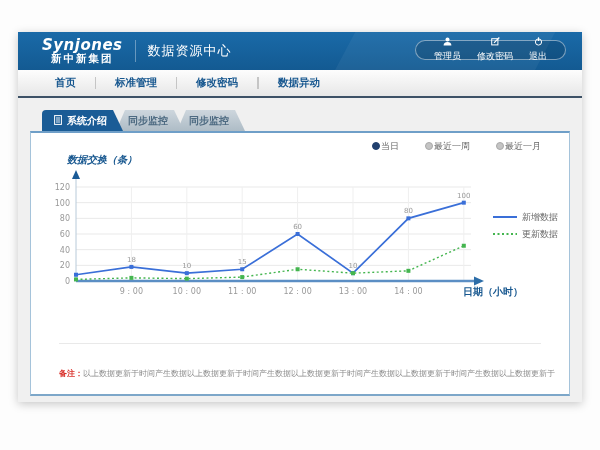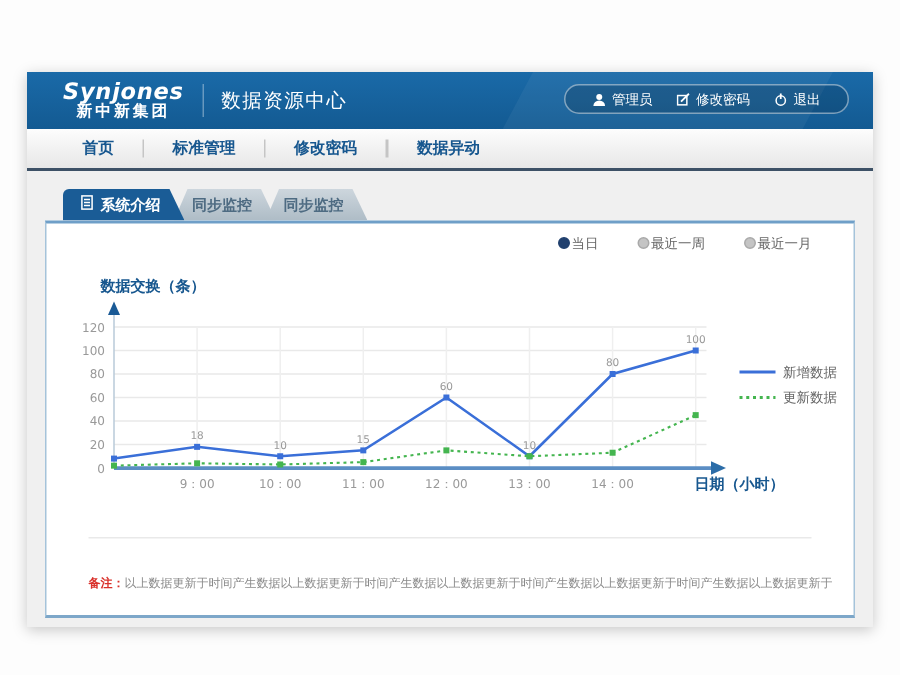"Synjones" .window { top: 48px -> 32px }
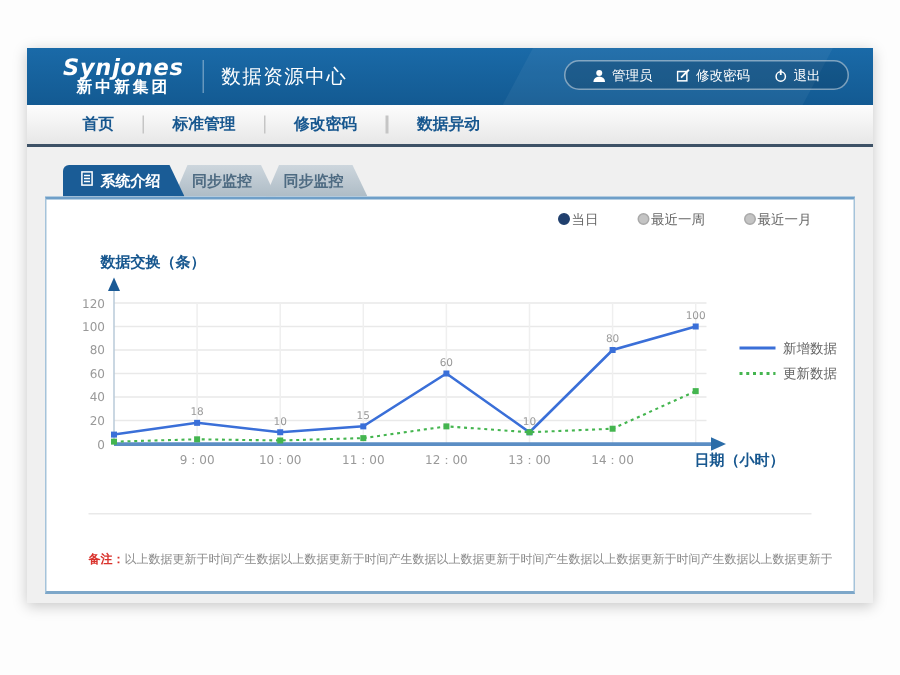"管理员" .pill-item { flex-direction: none -> column }
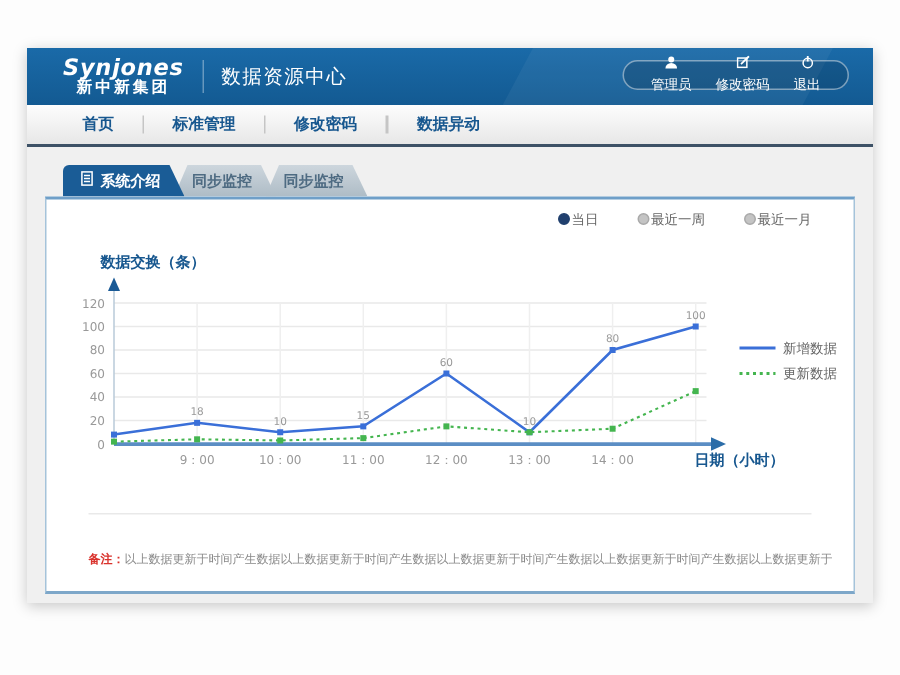"数据交换（条）" .y-title { font-style: none -> italic; margin: 16px 0 0 36px -> 1px 0 0 36px }
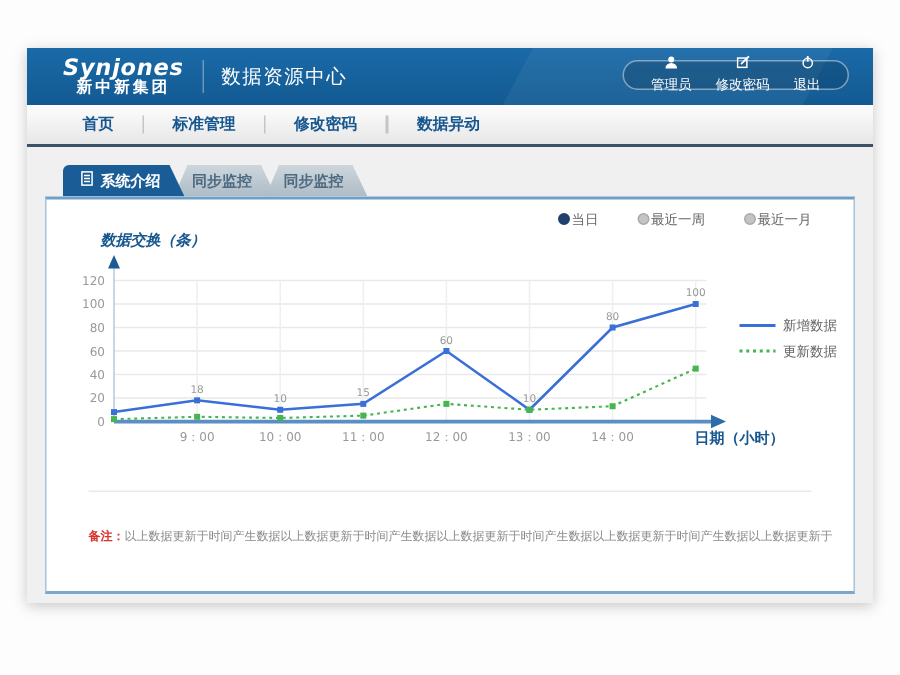"备注：以上数据更新于时间产生数据以上数据更新于时间产生数据以上数据更新于时间产生" .note { margin: 8px 28px 0 28px -> 24px 28px 0 28px }
